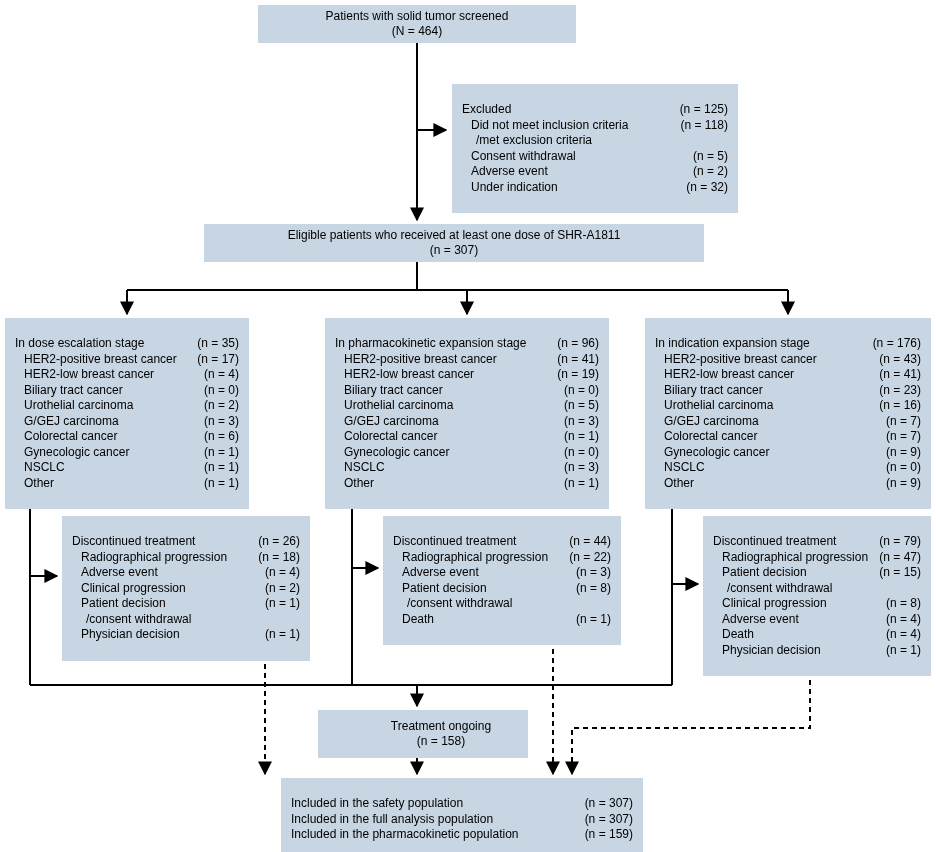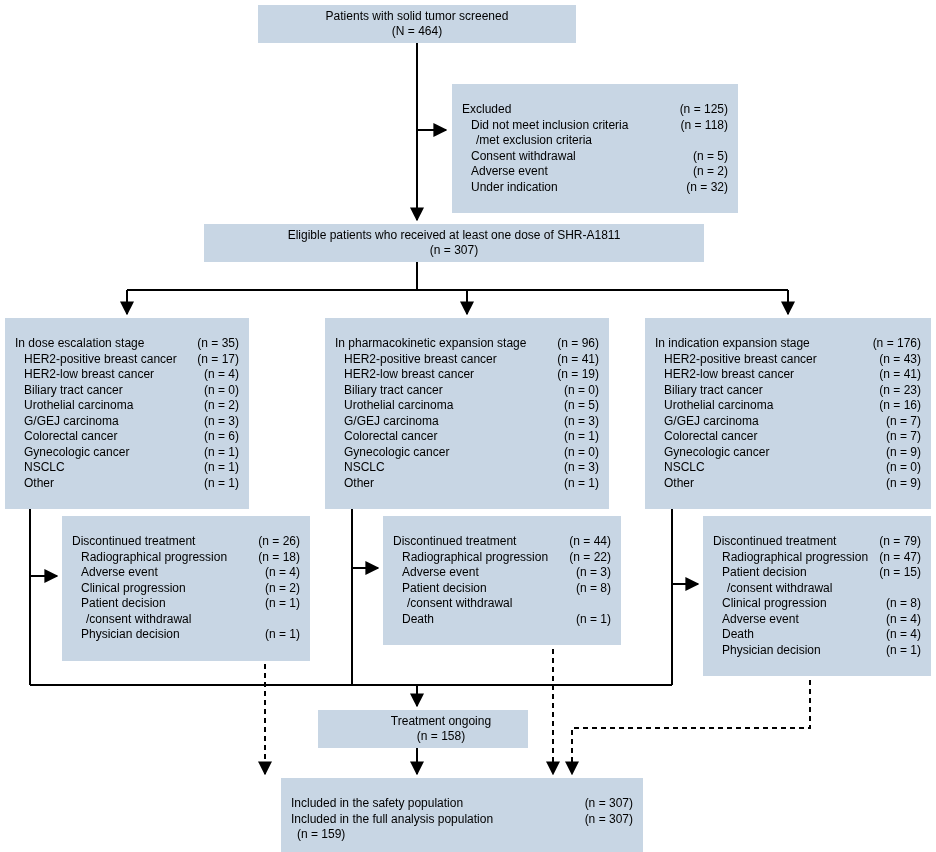"Treatment ongoing" div.box { height: 38px -> 48px }
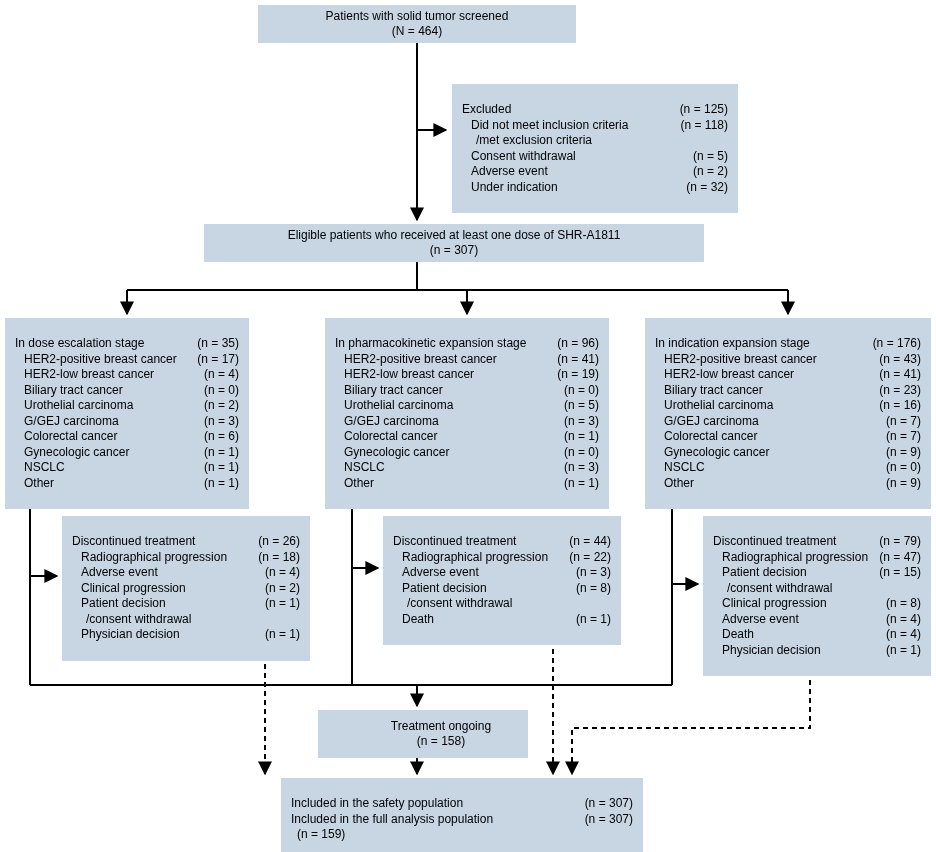"Included in the pharmacokinetic" span.lbl { html: none -> <span>Included in the pharmacokinetic population</span> }
